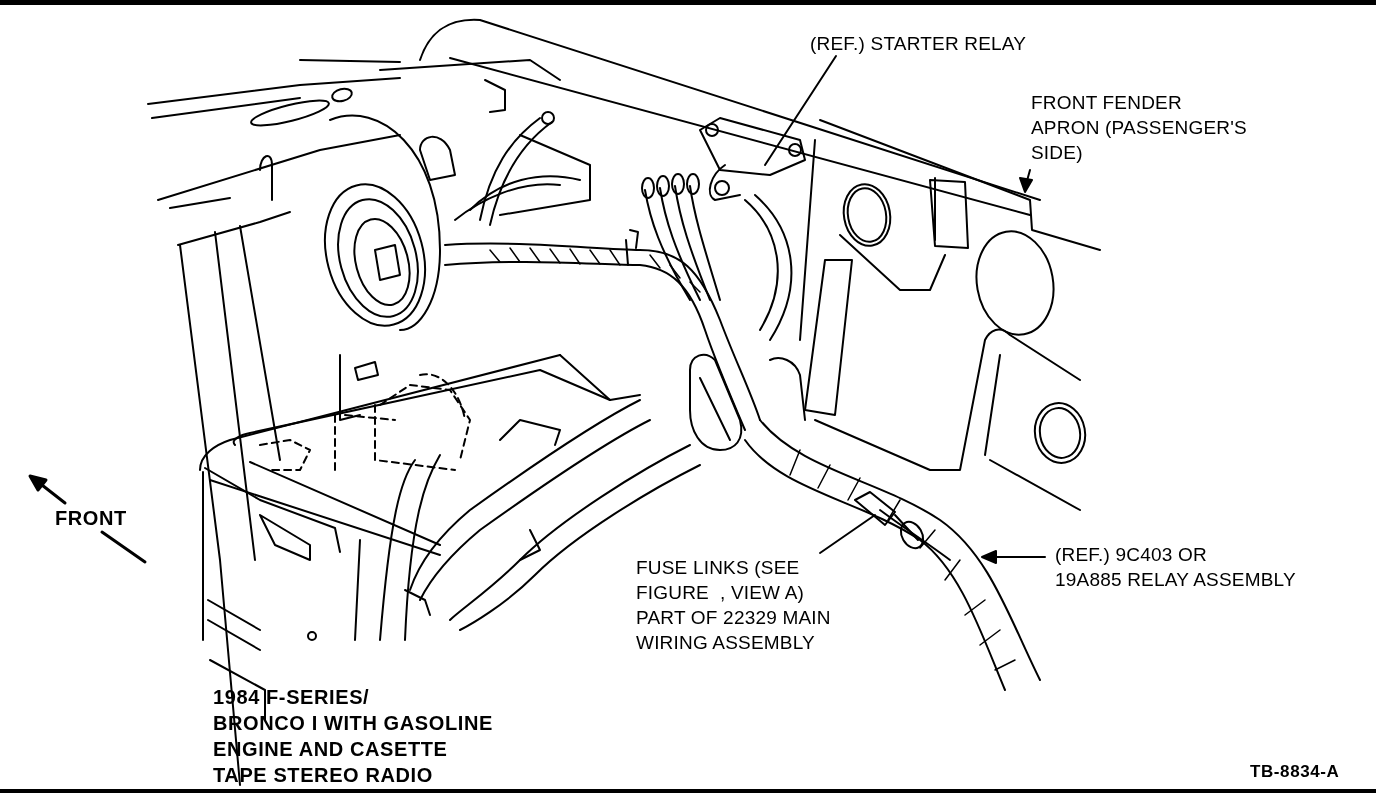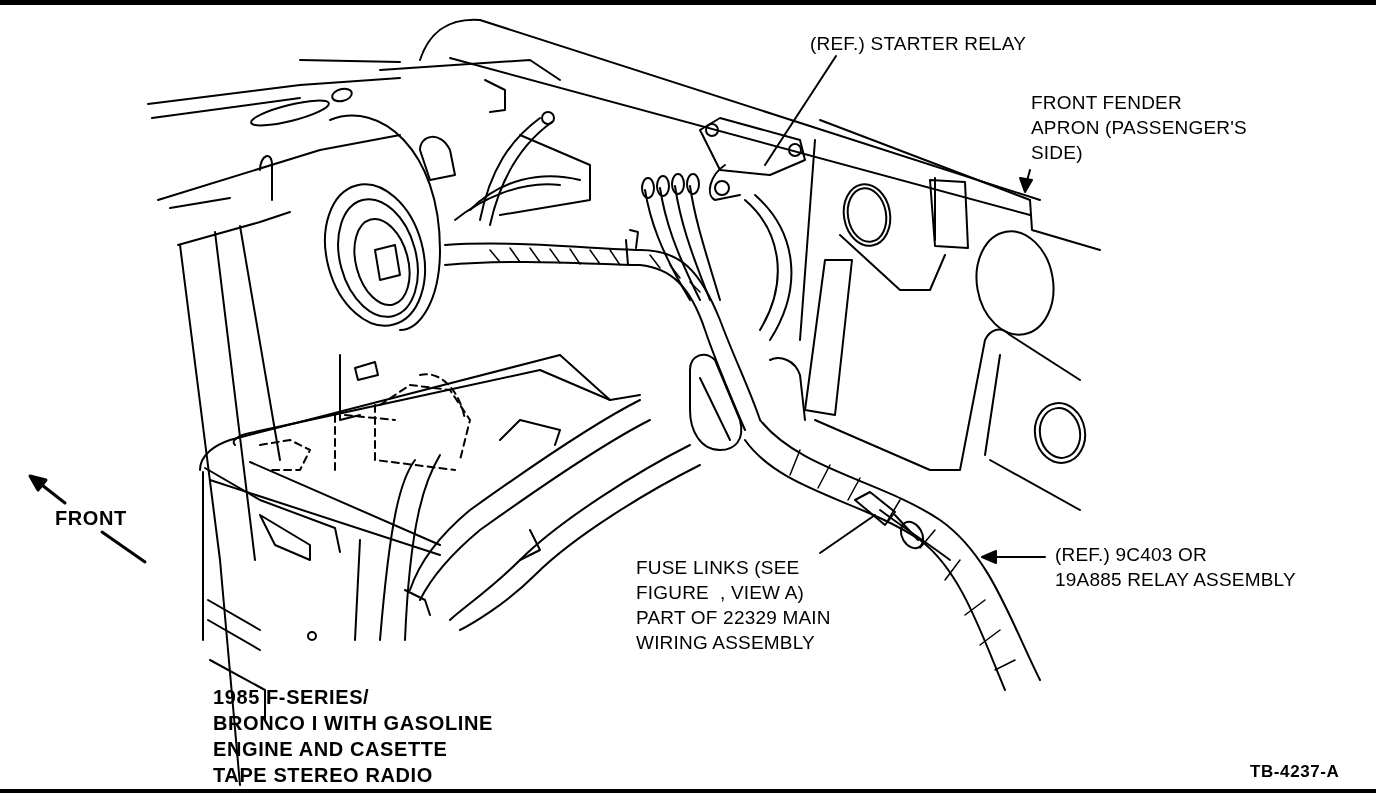"1985 F-SERIES/" div.lbl { text: 1985 -> 1984 }
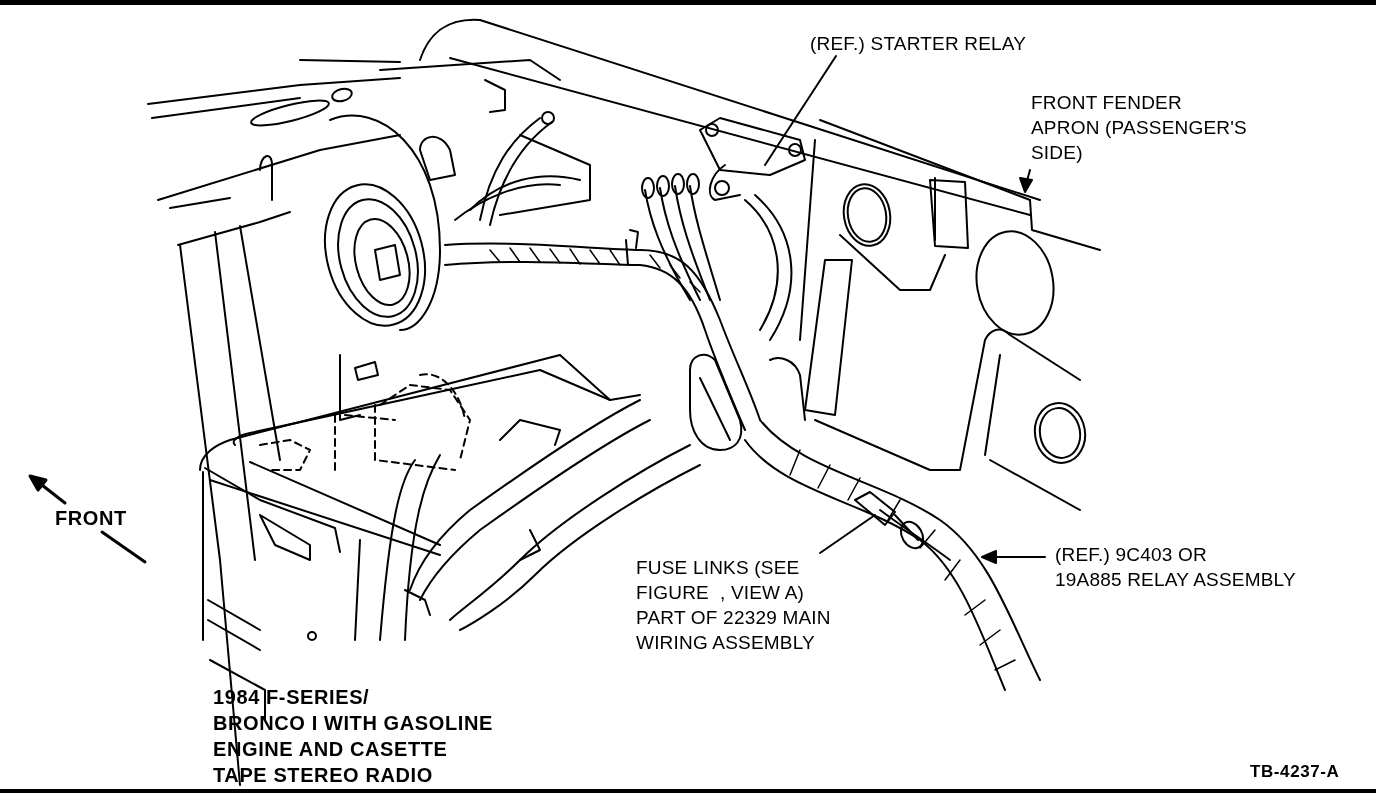"TB-4237-A" div.lbl { text: TB-4237-A -> TB-8834-A }
